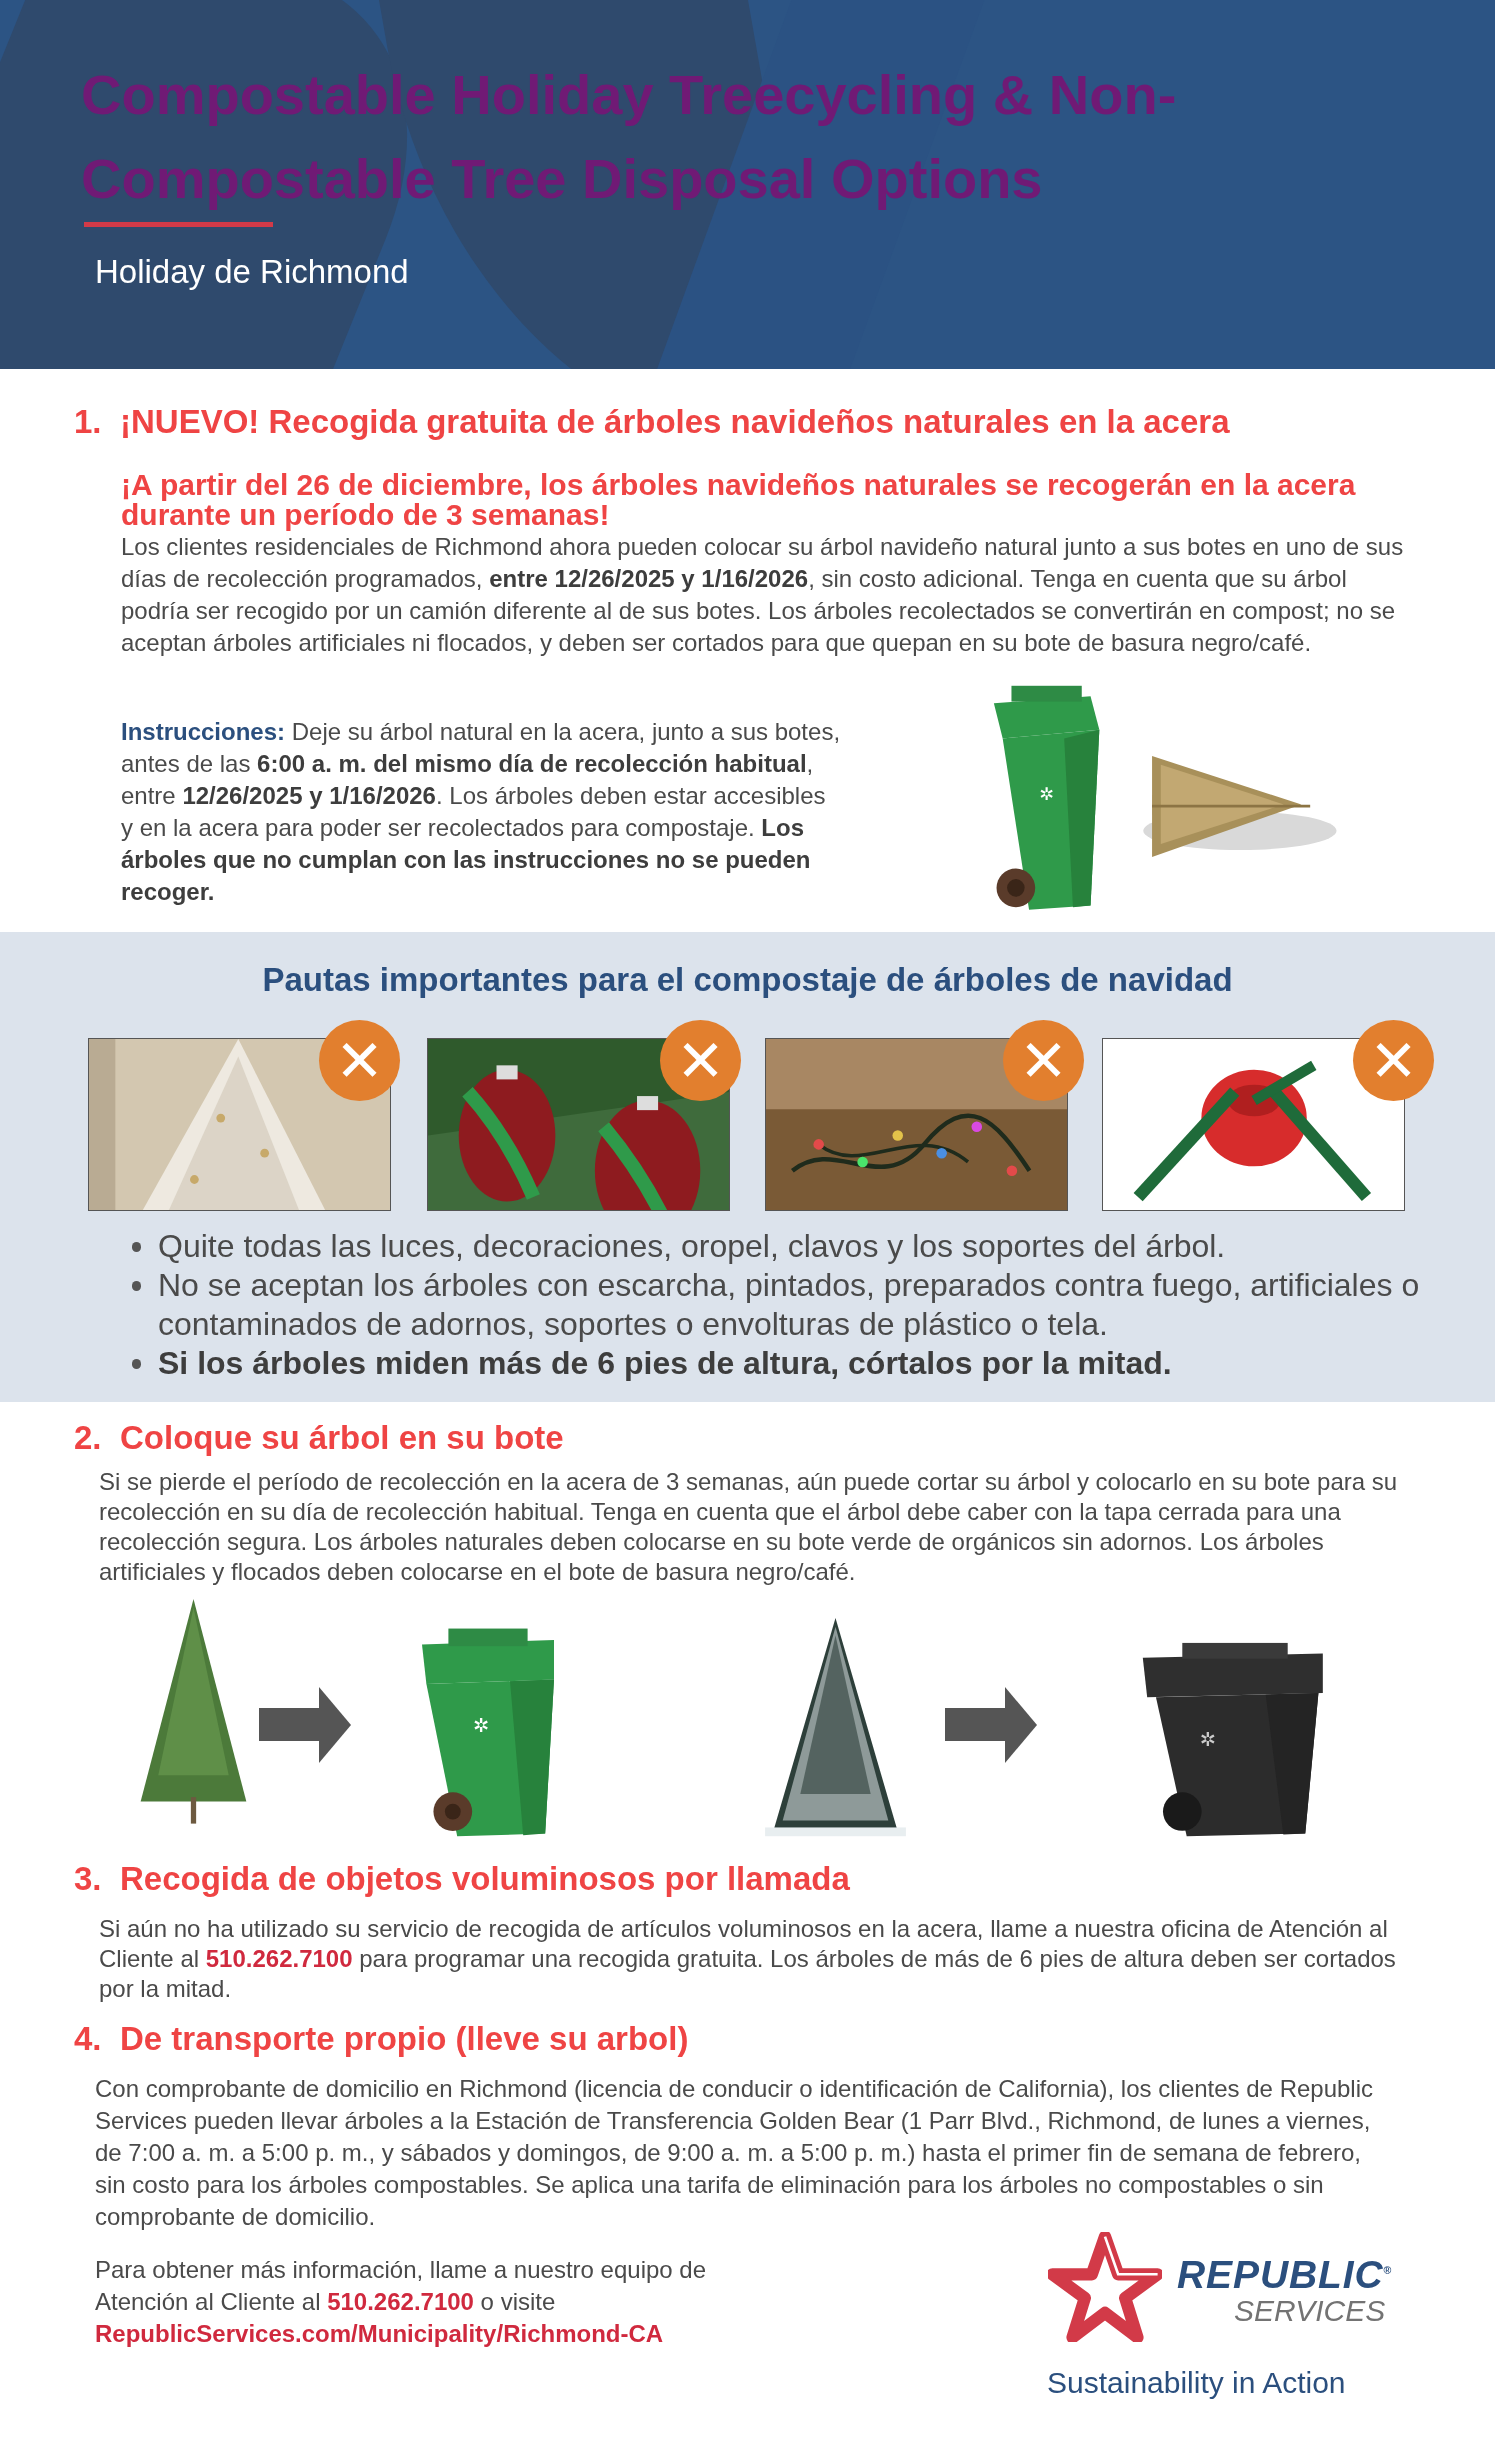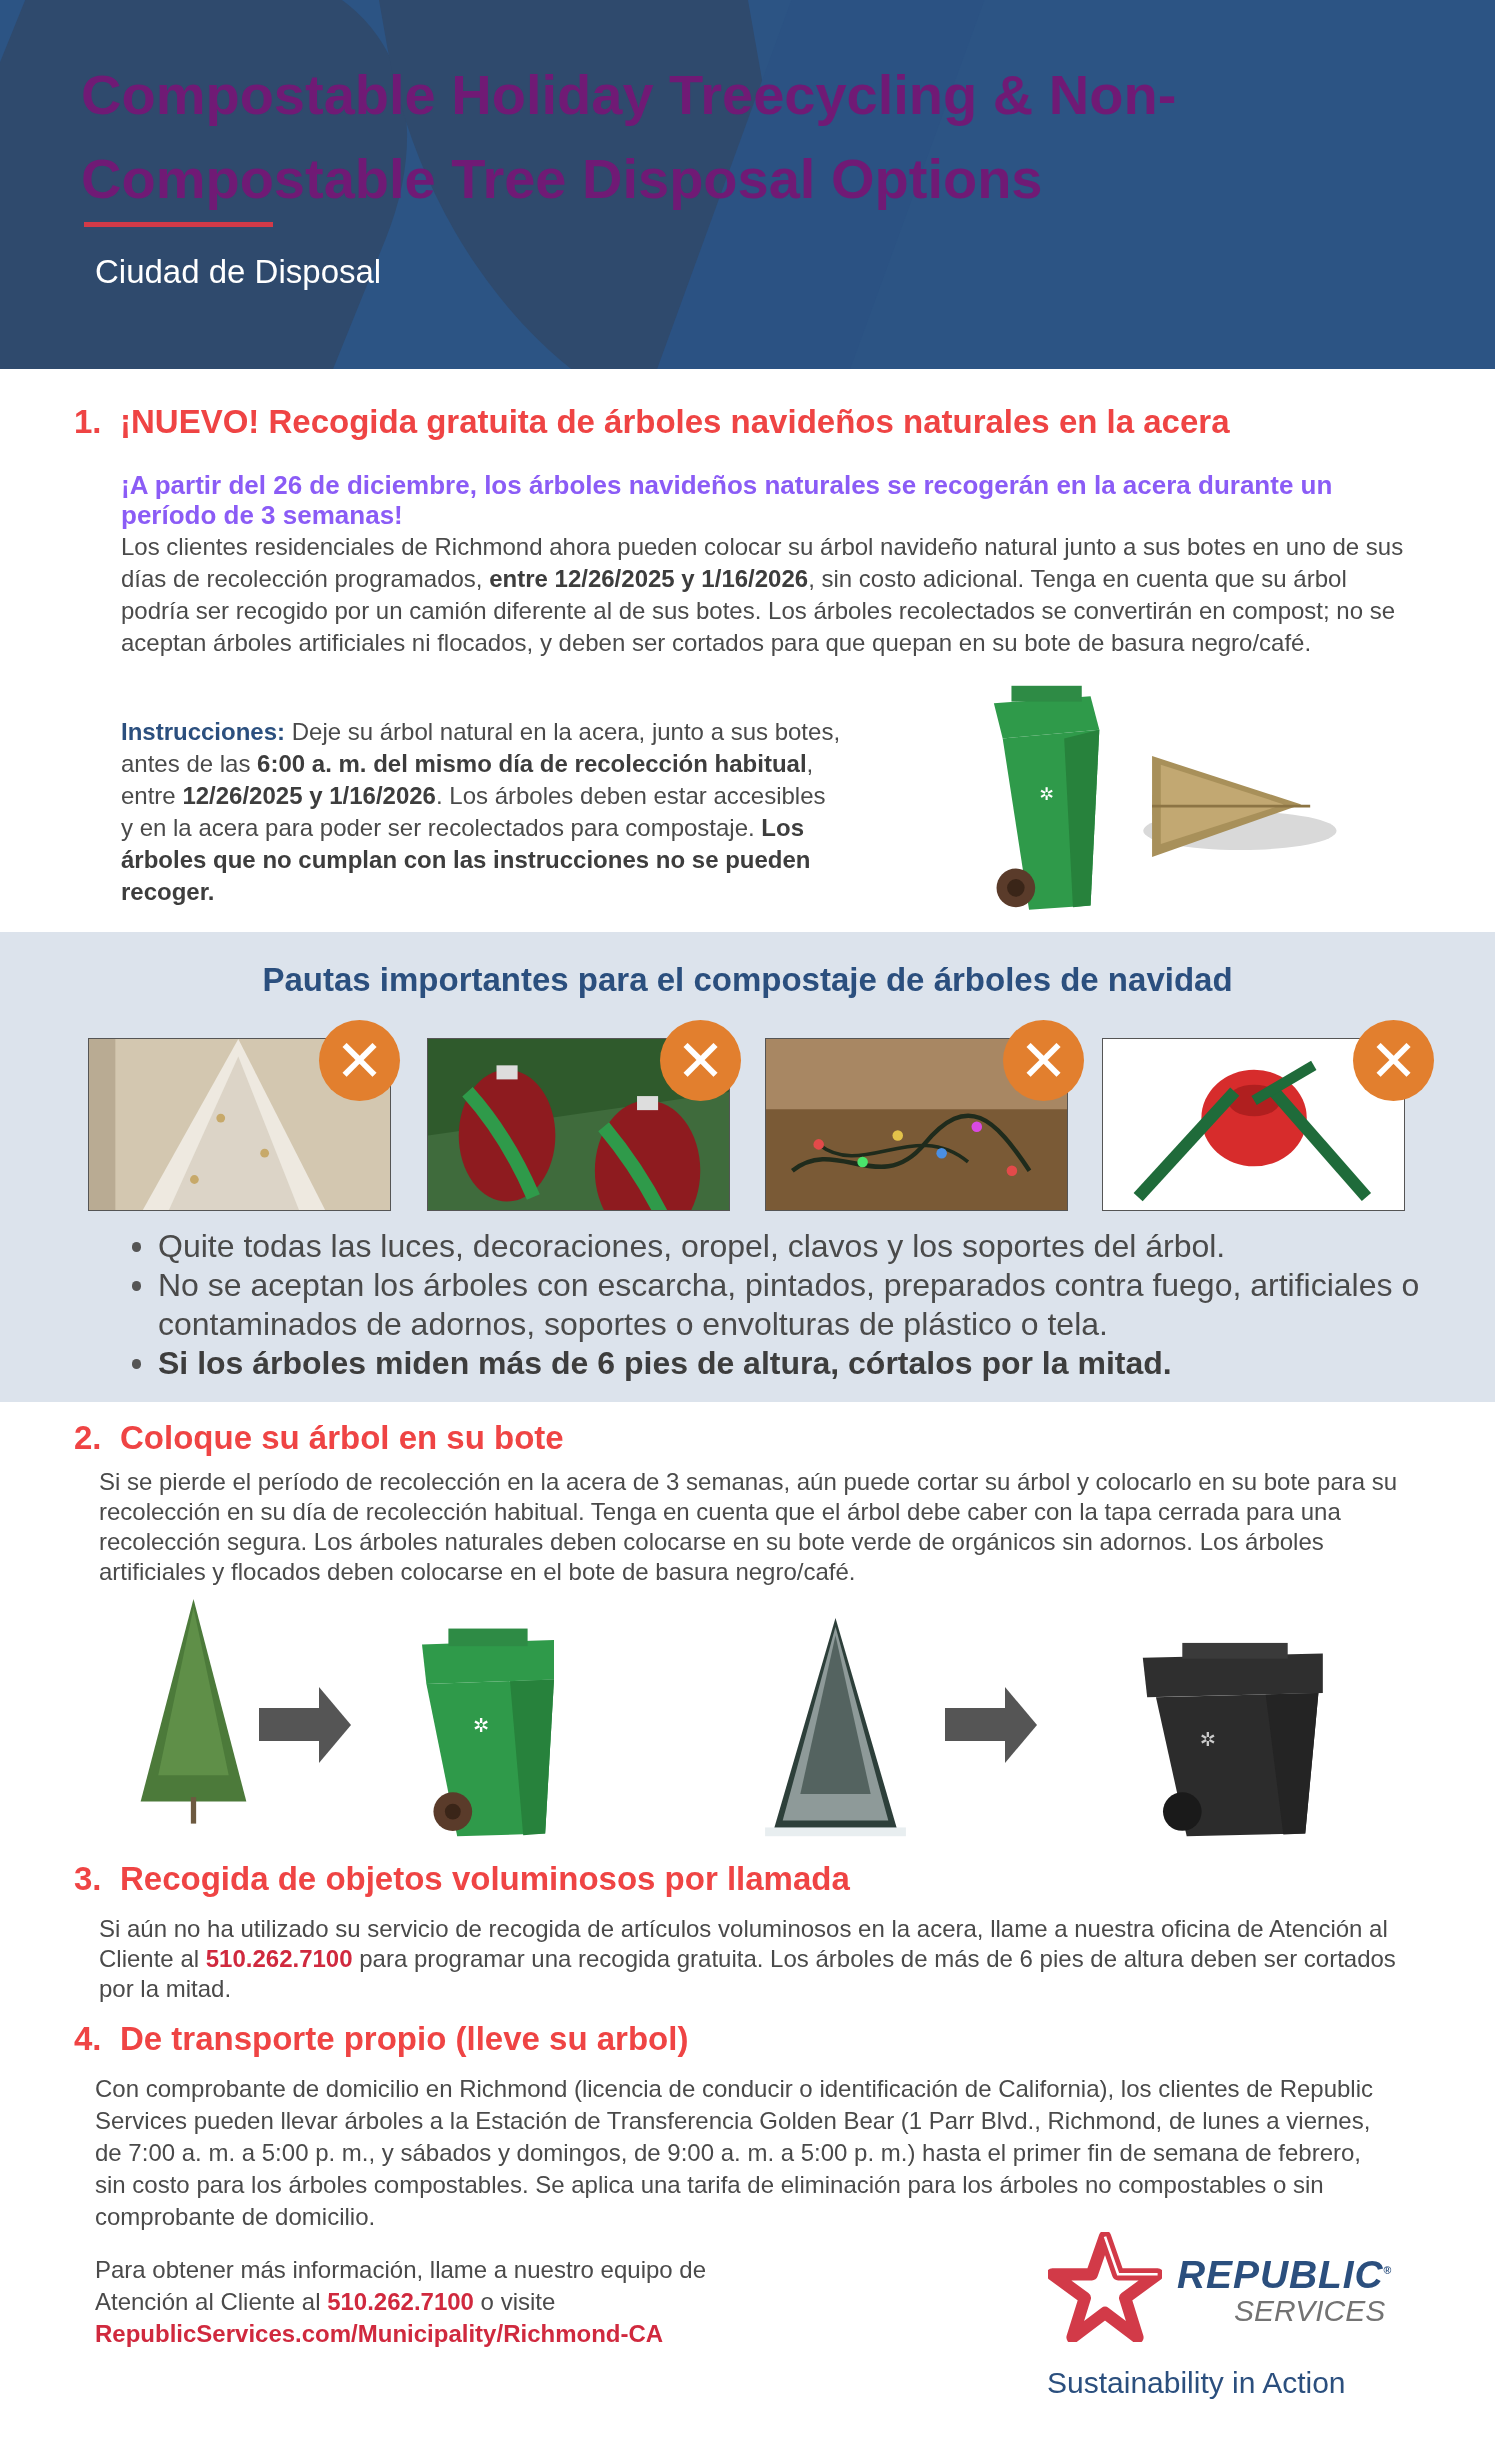"Ciudad de Disposal" div.subtitle { text: Ciudad de Disposal -> Holiday de Richmond }
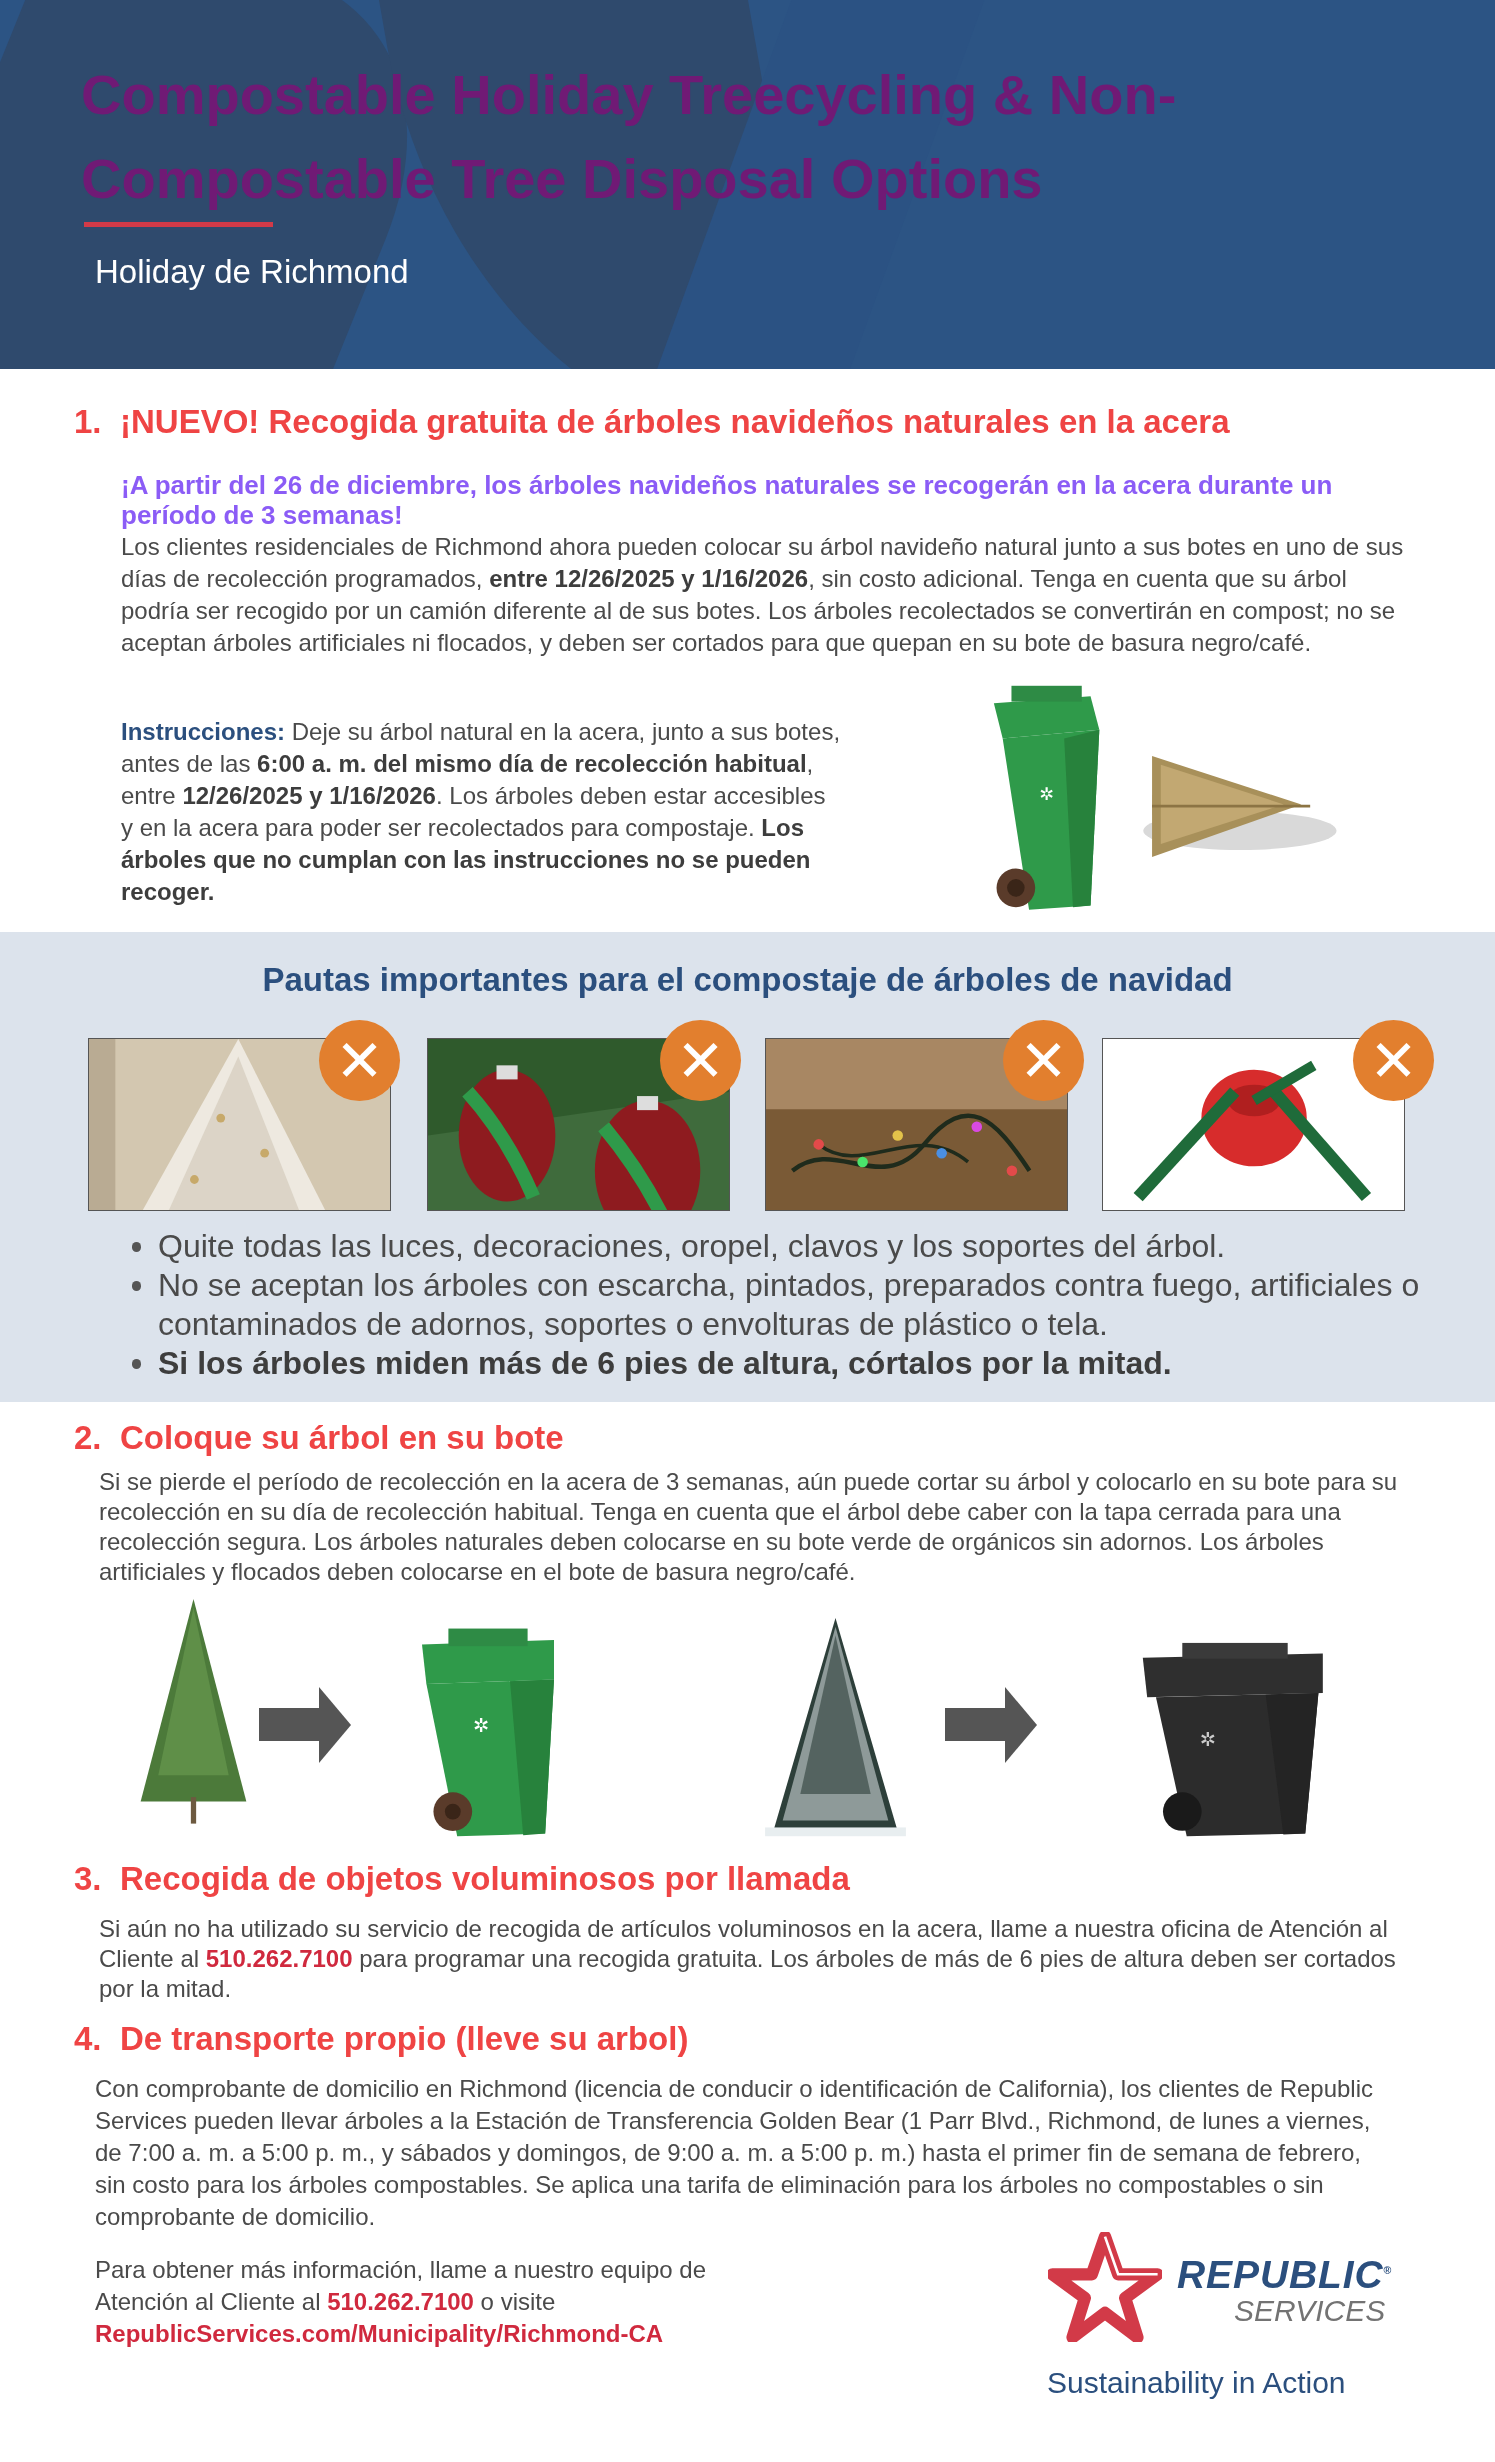"¡A partir del 26 de" .red-sub { color: #8b5cf6 -> #ef4444; font-size: 26px -> 30px }
